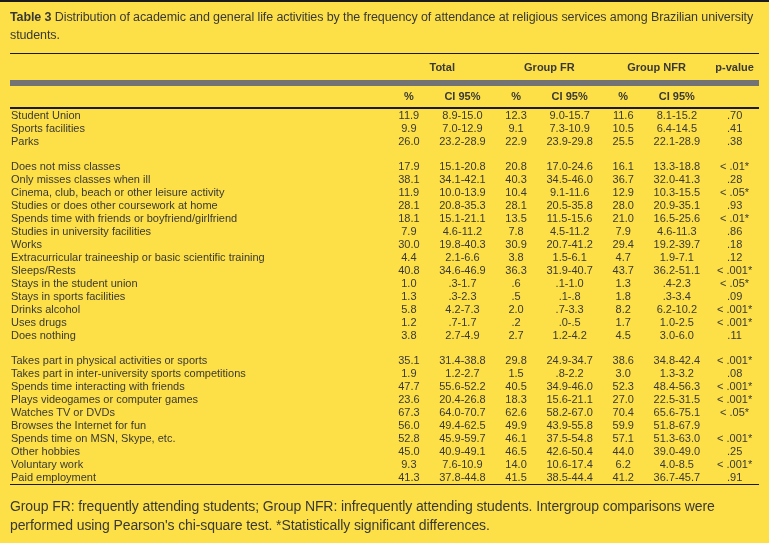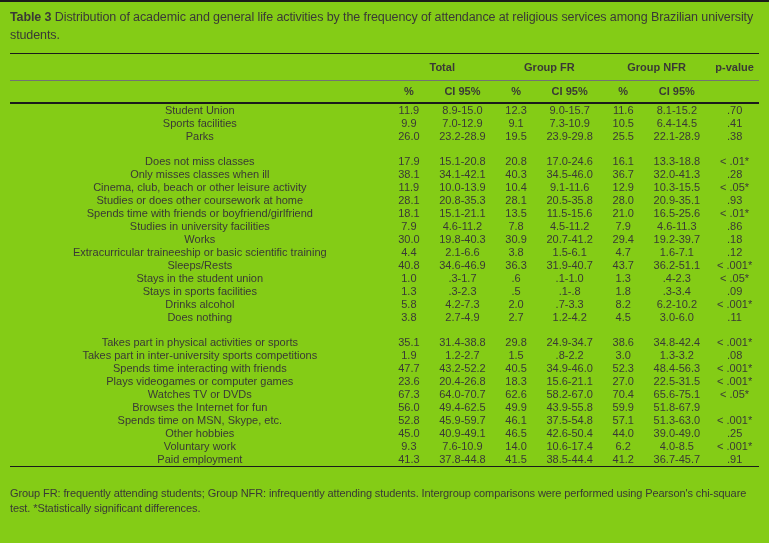"Table 3 Distribution of academic" .page { background: #84cc16 -> #fde047 }
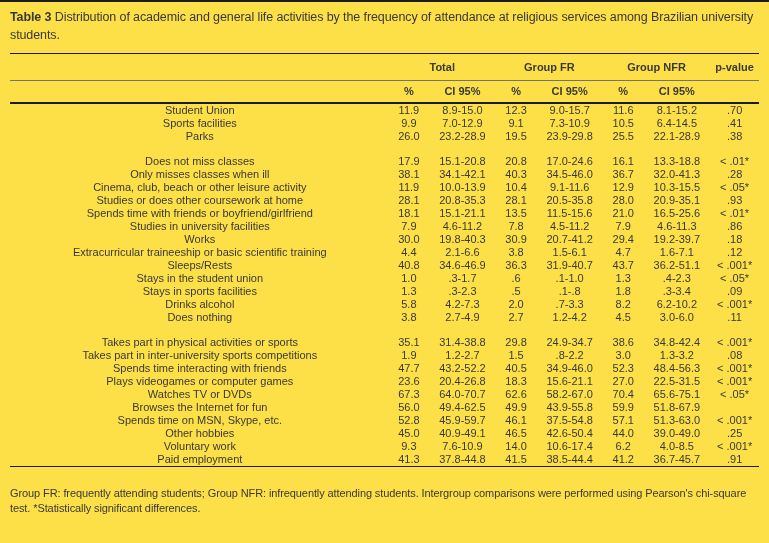"Total" tr.group-row th { border-bottom: 1px solid #737373 -> 6px solid #737373 }
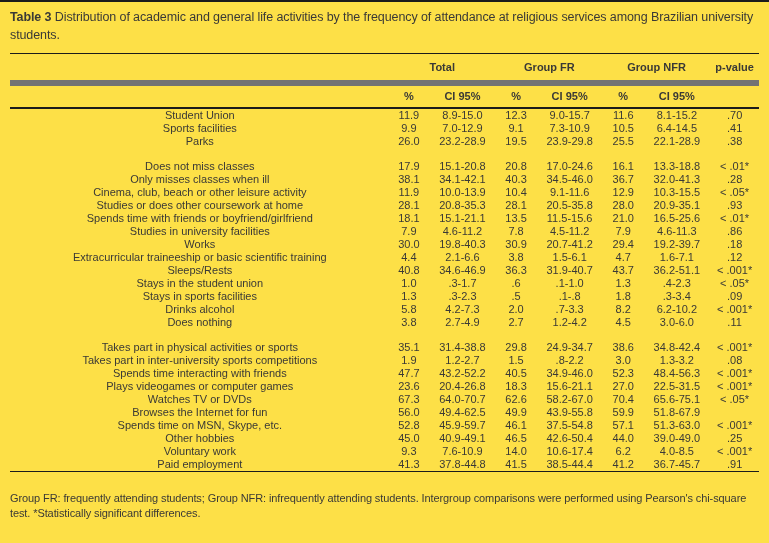"Student Union" tbody td.lbl { text-align: center -> left }
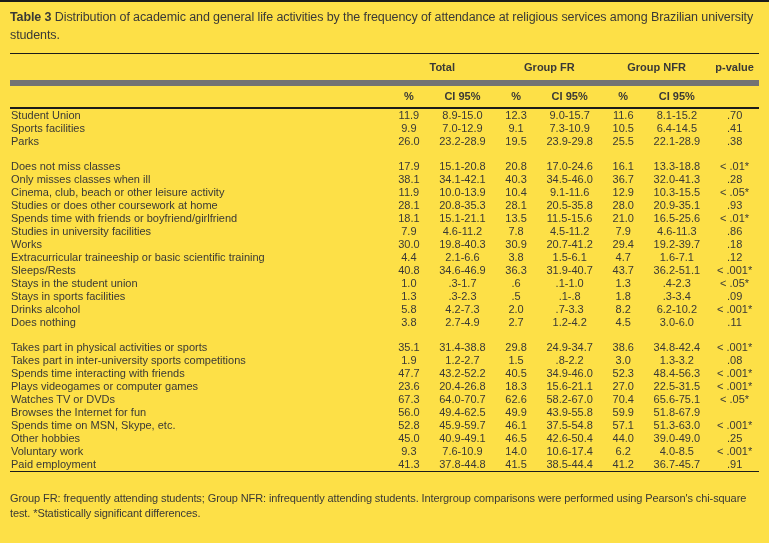"19.5" td { text: 19.5 -> 22.9 }
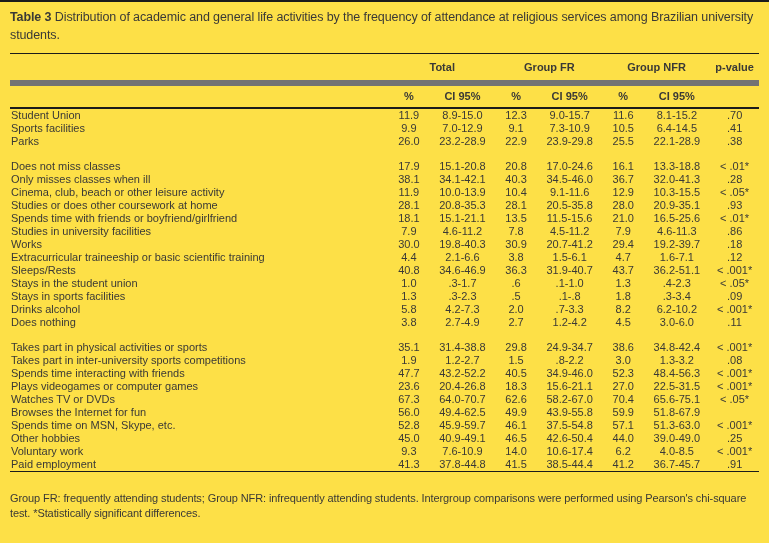"1.6-7.1" td { text: 1.6-7.1 -> 1.9-7.1 }
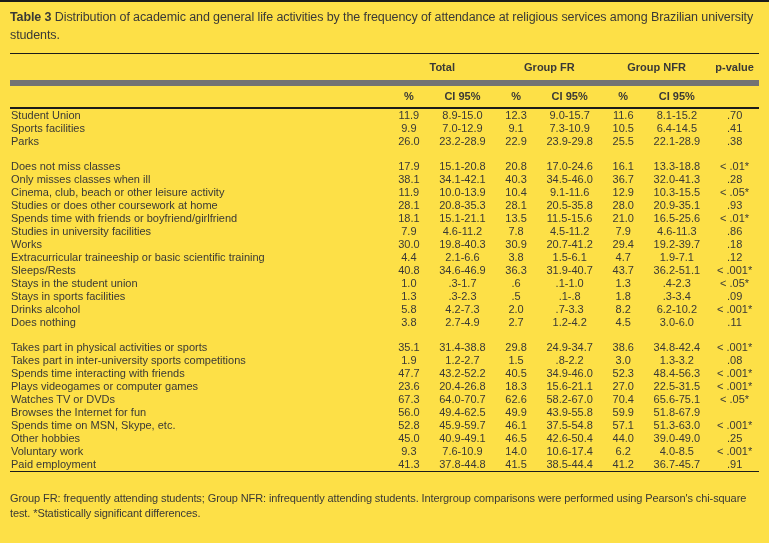"Uses drugs" tr { html: none -> <tr> <td>Uses drugs</td> <td>1.2</td> <td>.7-1.7</td> <td>.2</td> <td>.0-.5</td> <td>1.7</td> <td>1.0-2.5</td> <td>&lt; .001*</td> </tr> }
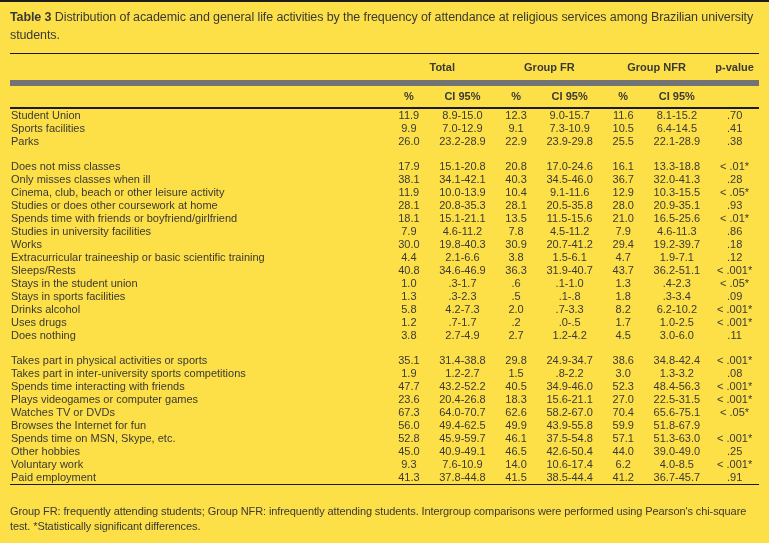"43.2-52.2" td { text: 43.2-52.2 -> 55.6-52.2 }
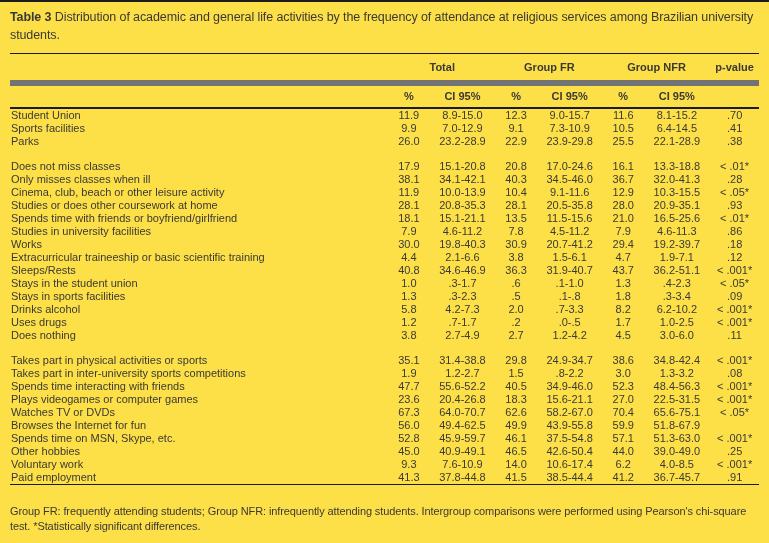"Group FR: frequently attending students;" .footnote { font-size: 11px -> 14px; margin: 19px 0 0 0 -> 12px 0 0 0 }
